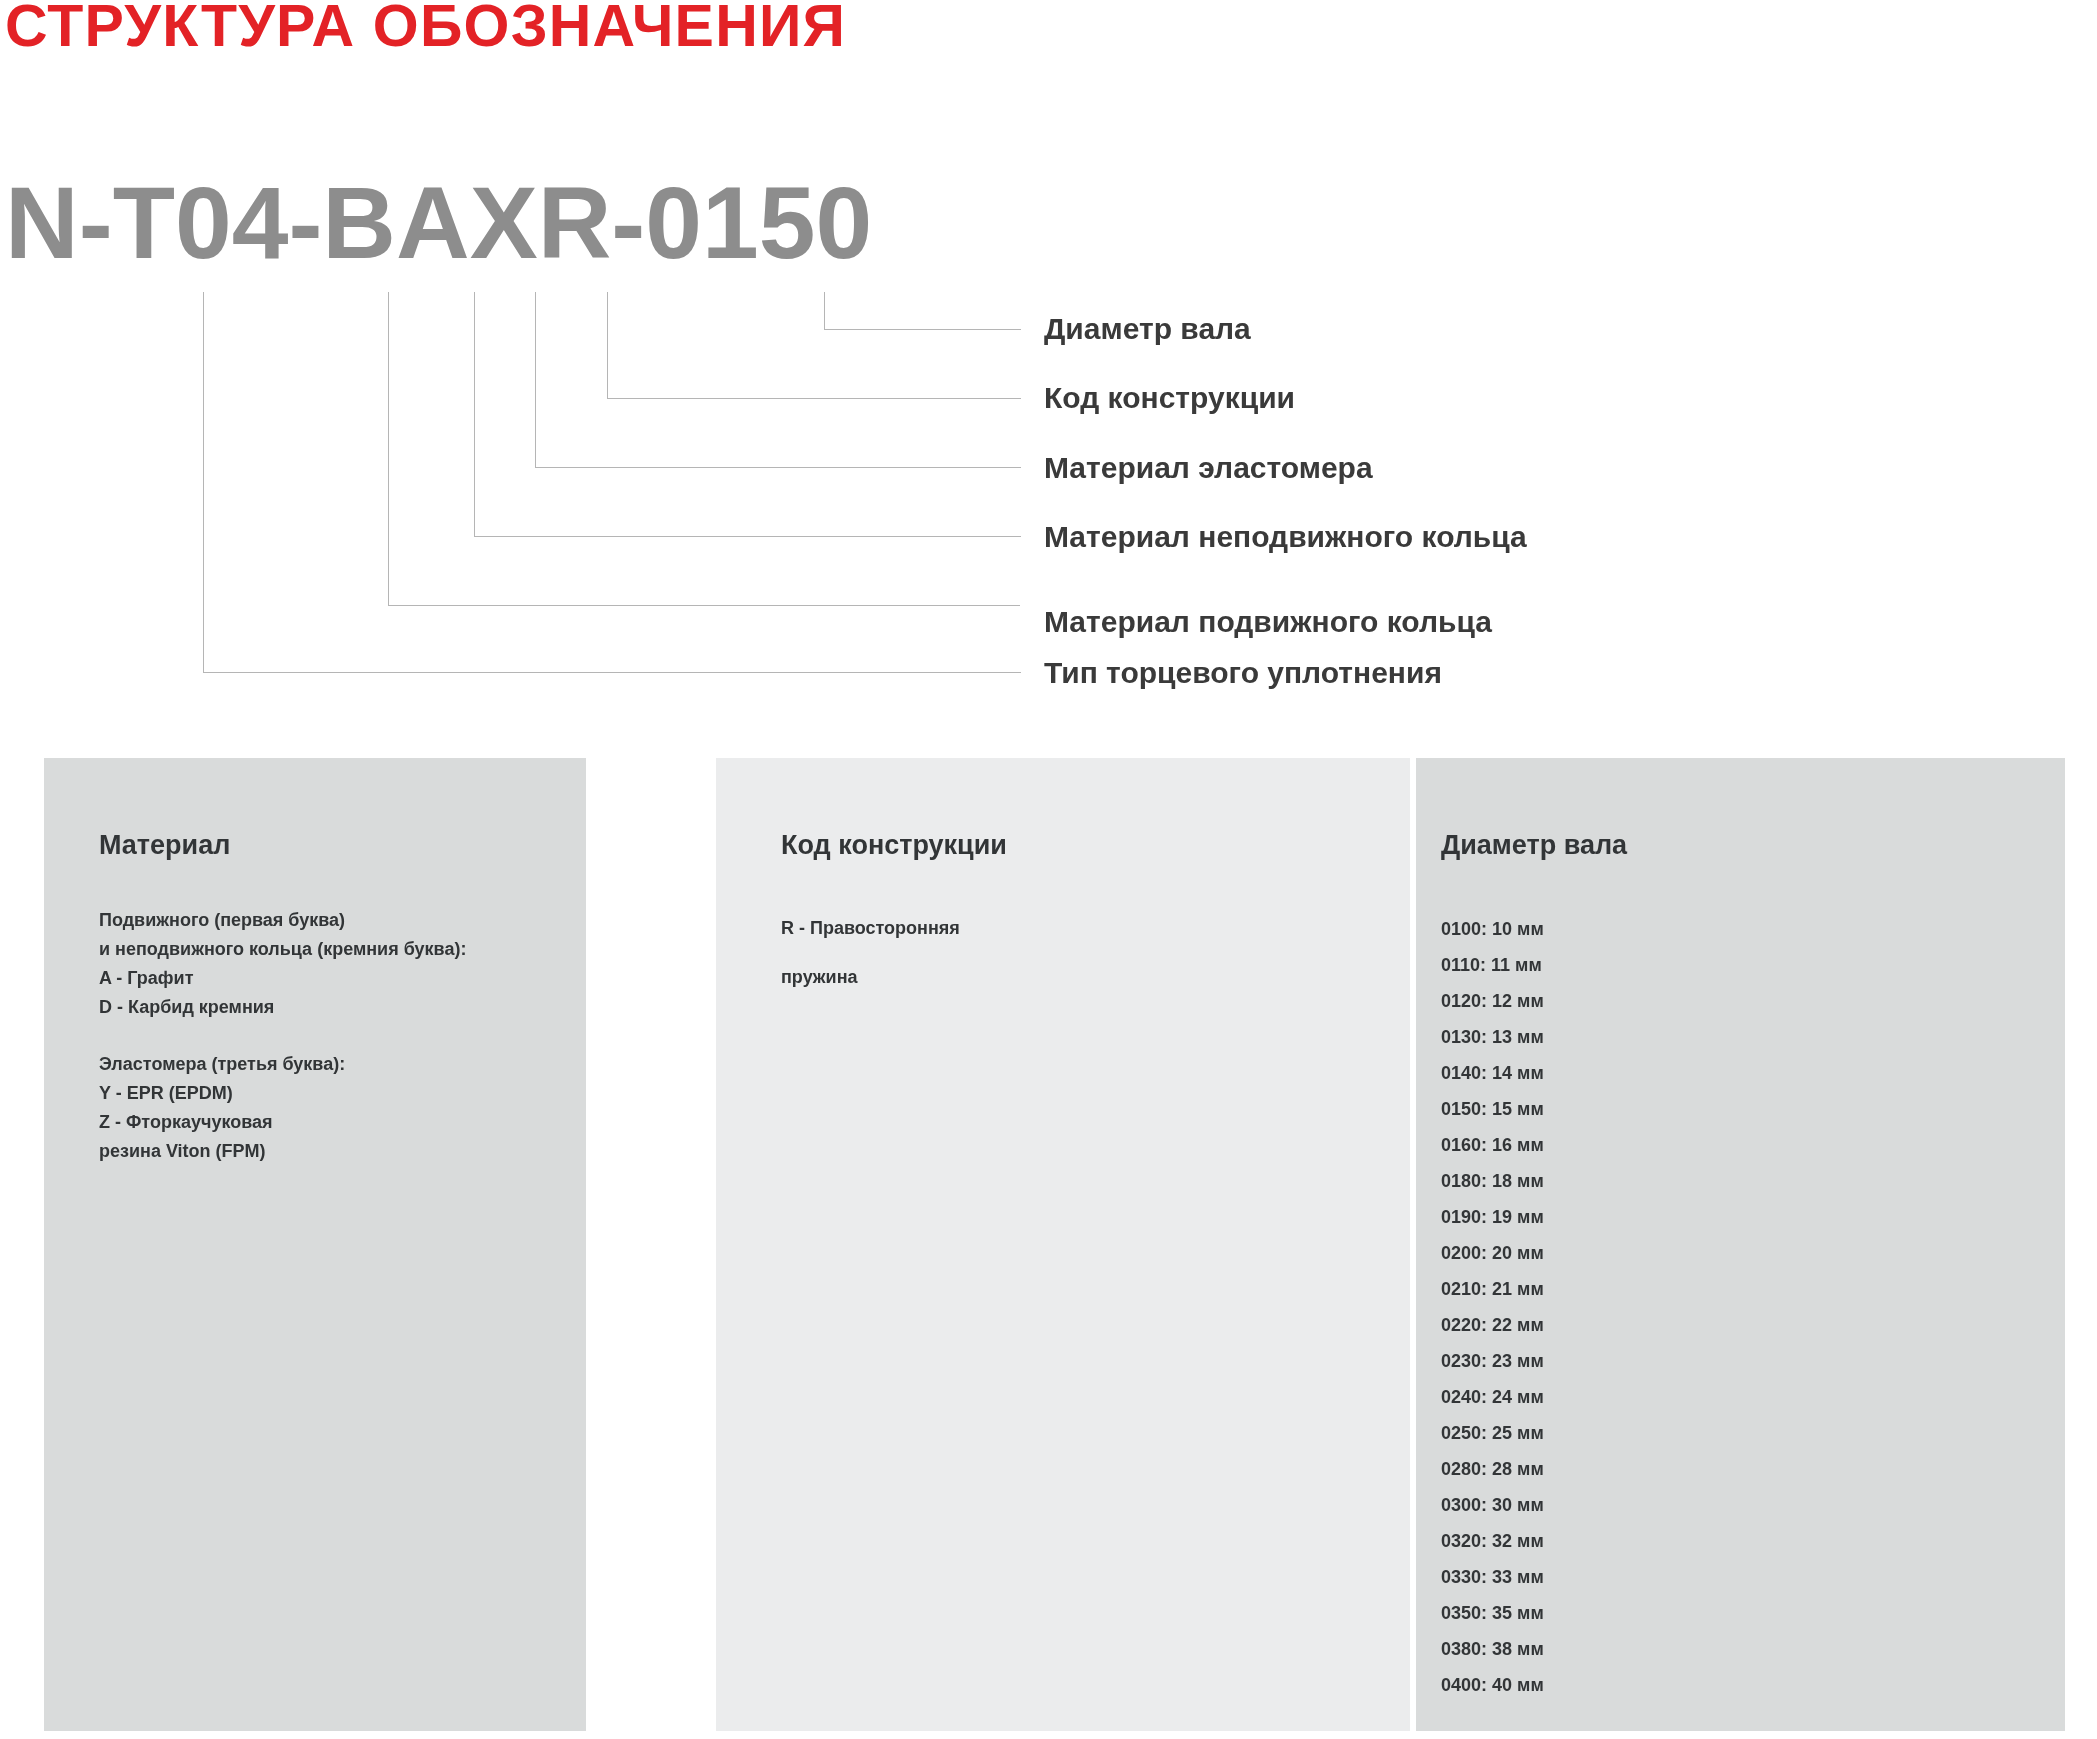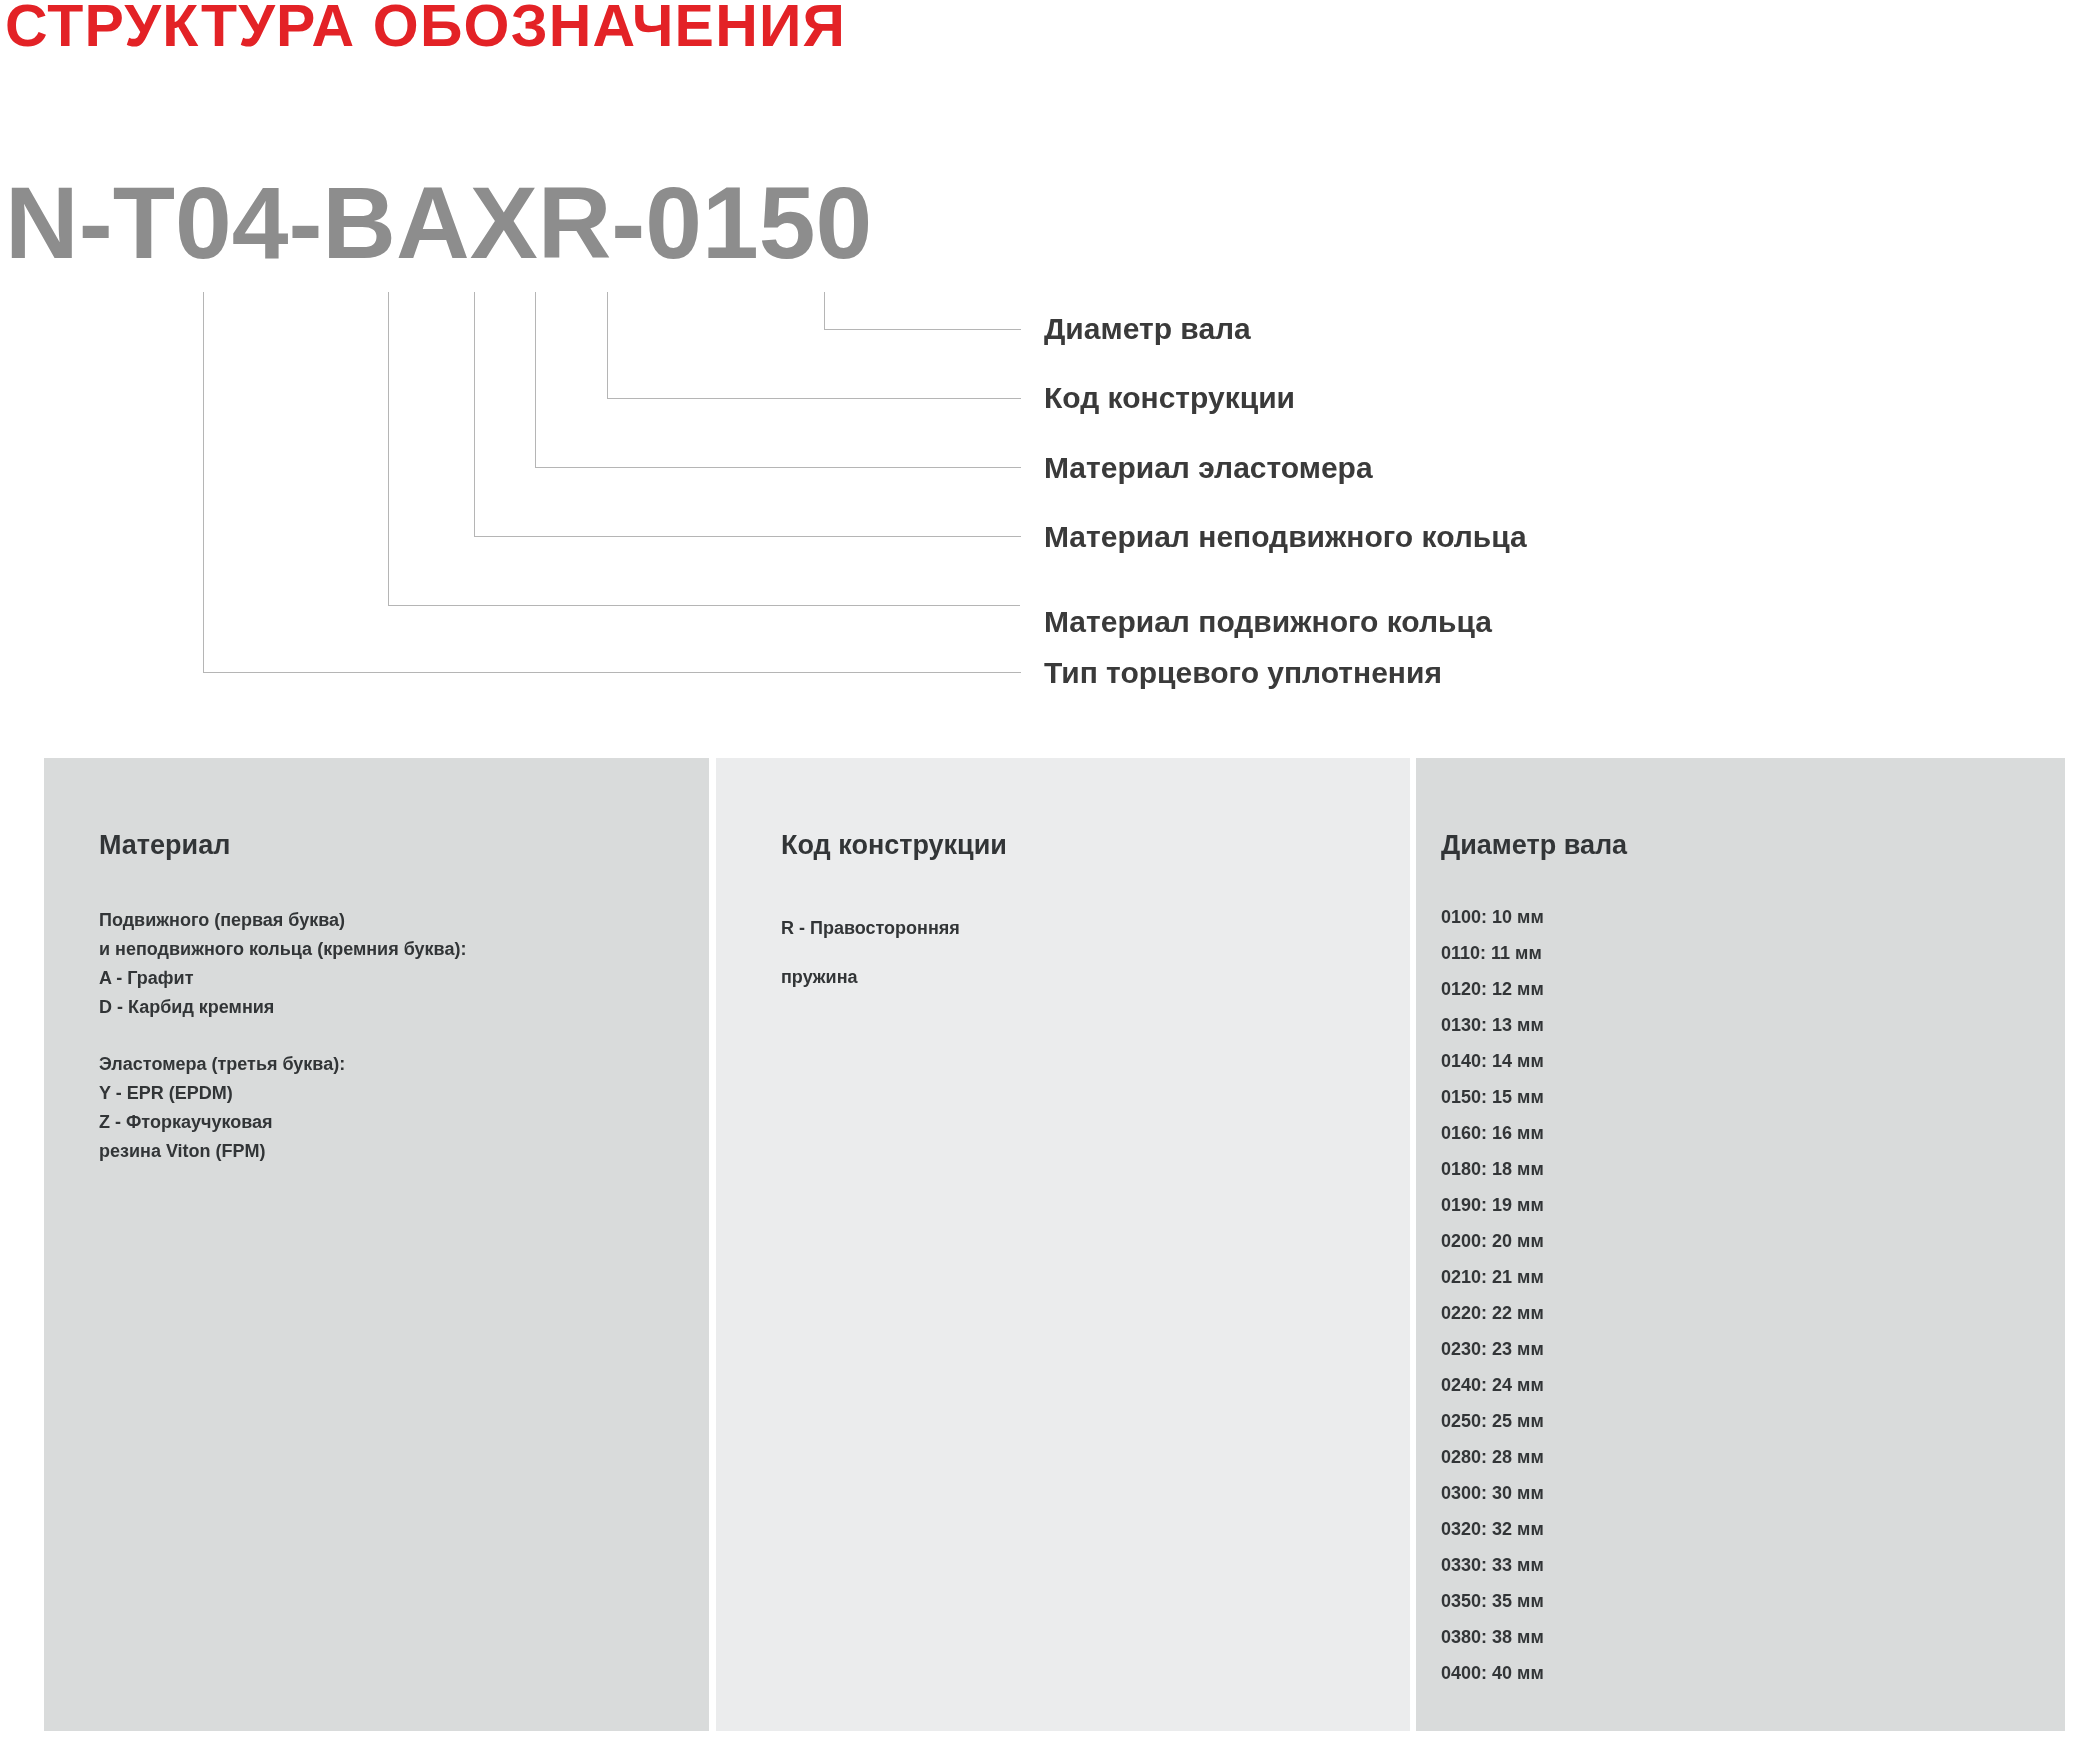"Материал" .panel.p1 { width: 665px -> 542px }
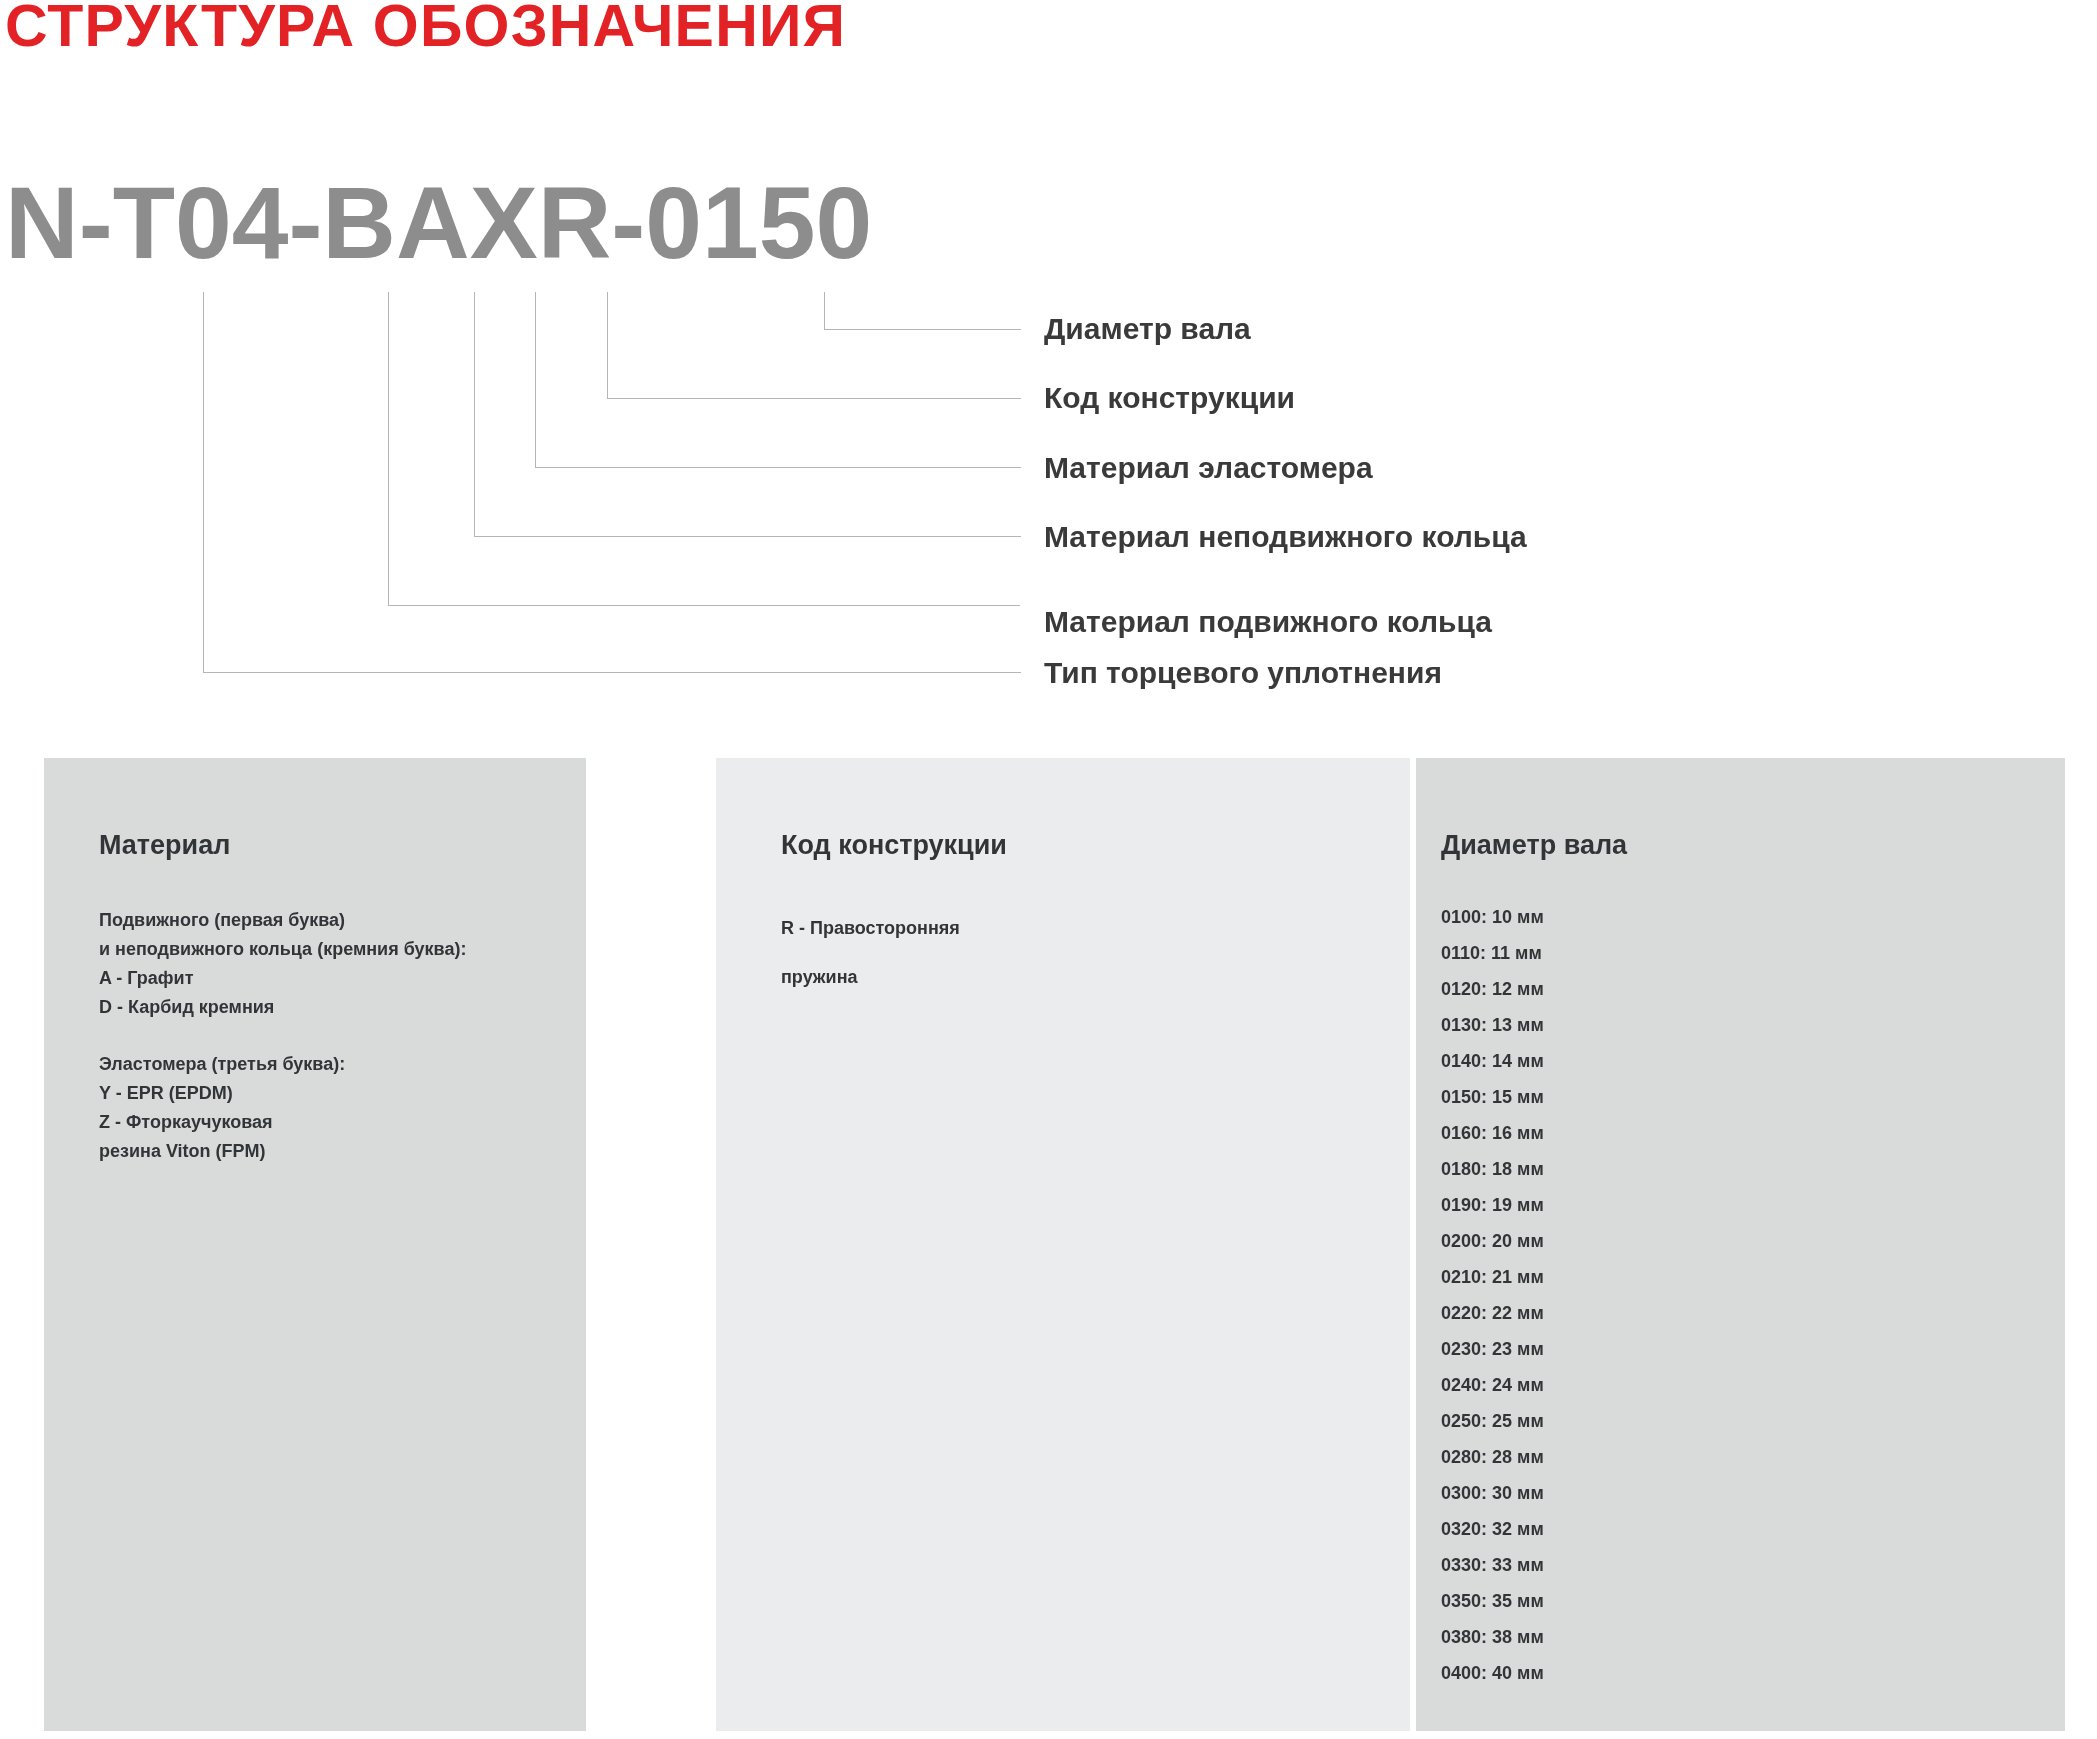"0100: 10 мм" .diameter-list { margin-top: 40px -> 52px }
